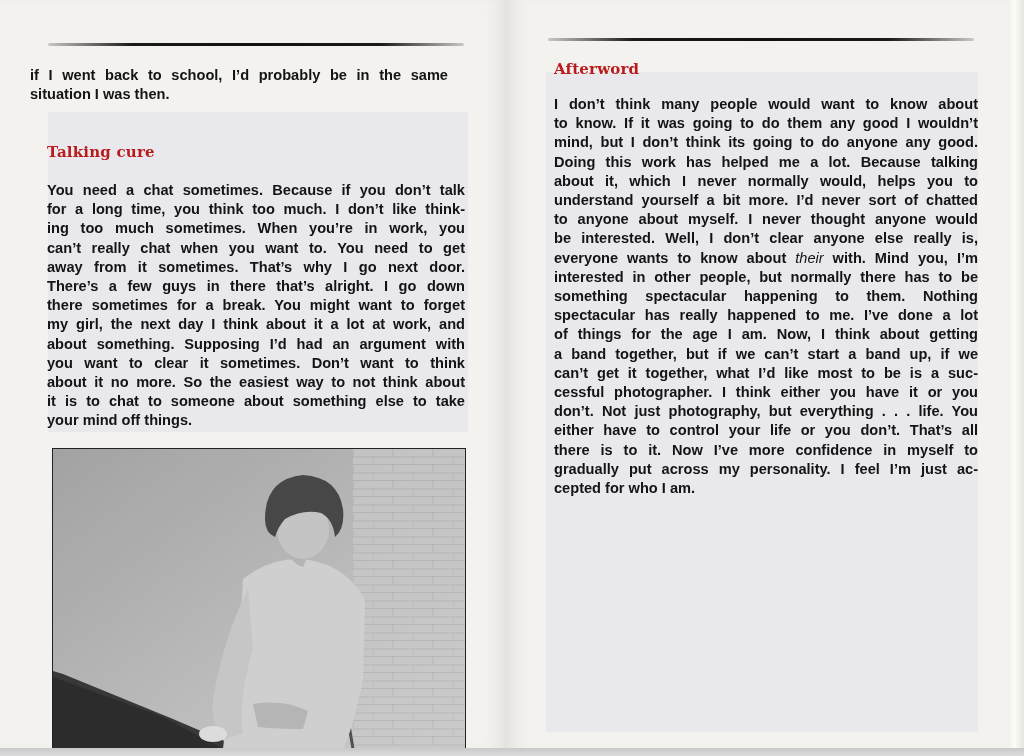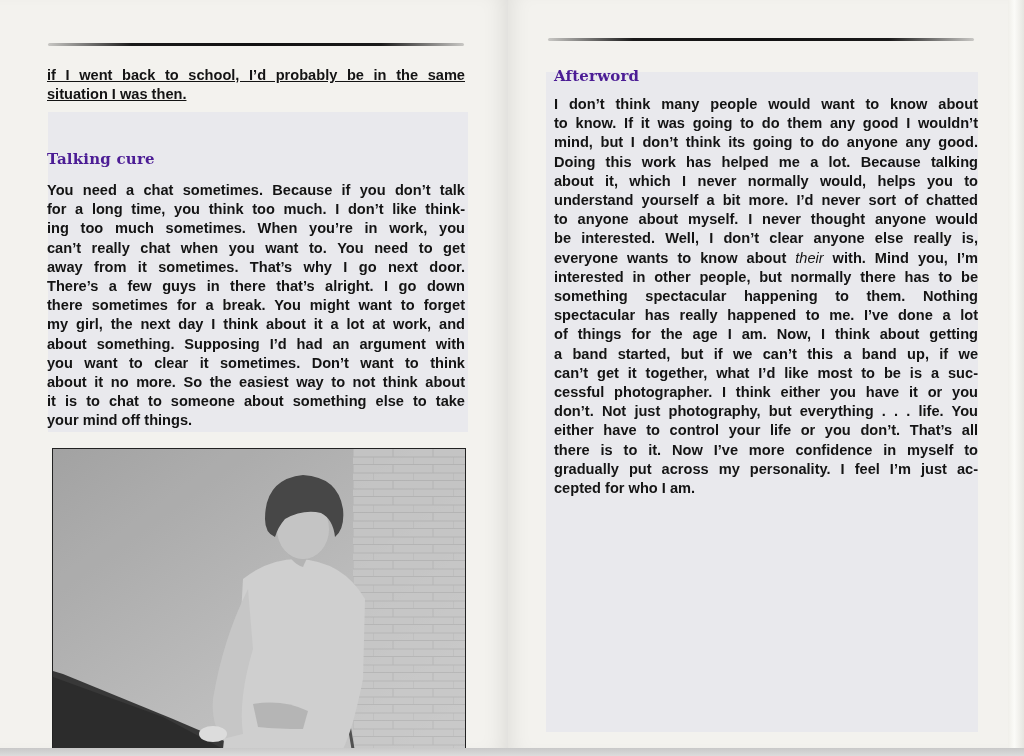"if I went back to" div.text-block { left: 47px -> 30px; text-decoration: underline -> none }
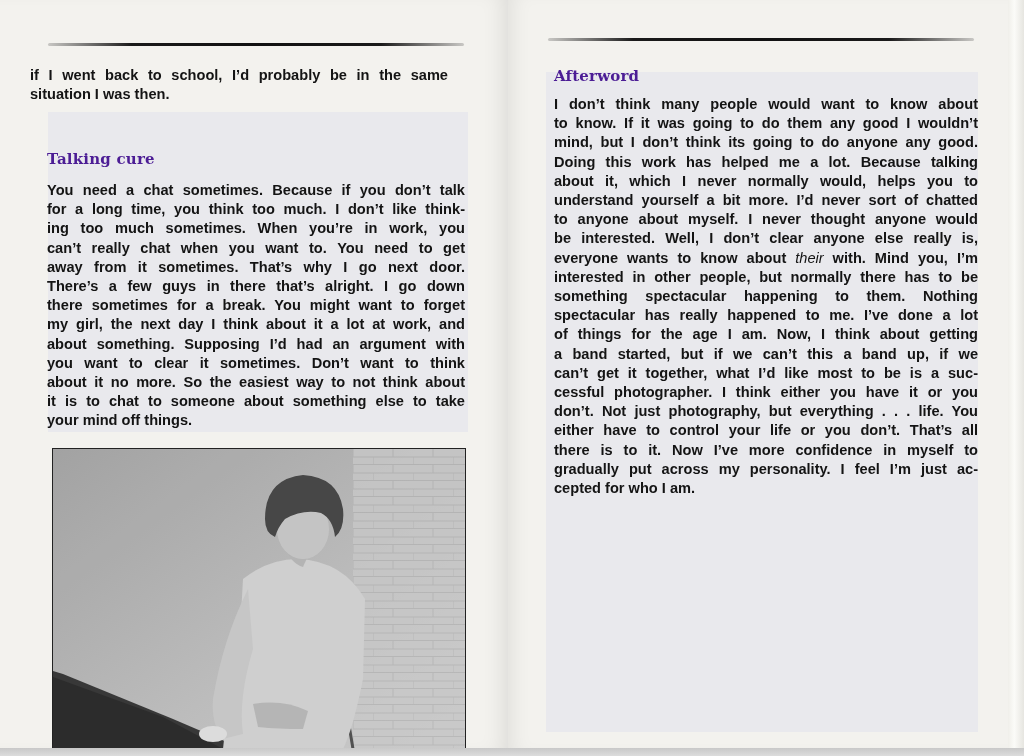"Afterword" .heading { color: #4c1d95 -> #b91c1c; margin-top: 7px -> none }
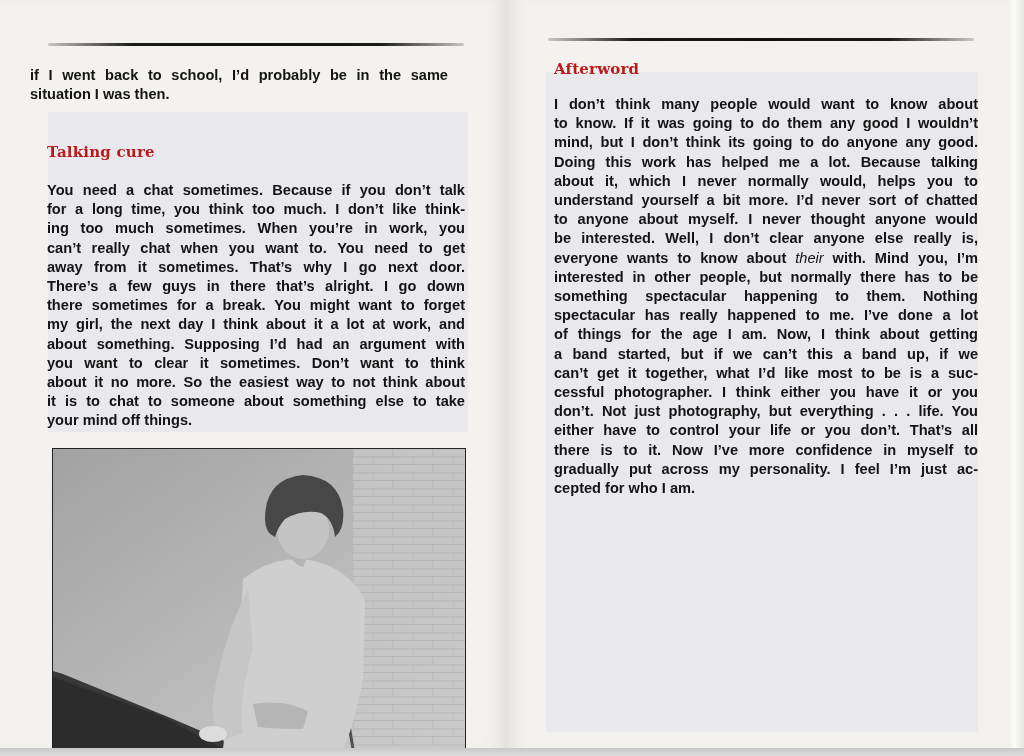"a band started, but if" span.line { text: started, but if we can’t this -> together, but if we can’t start }
